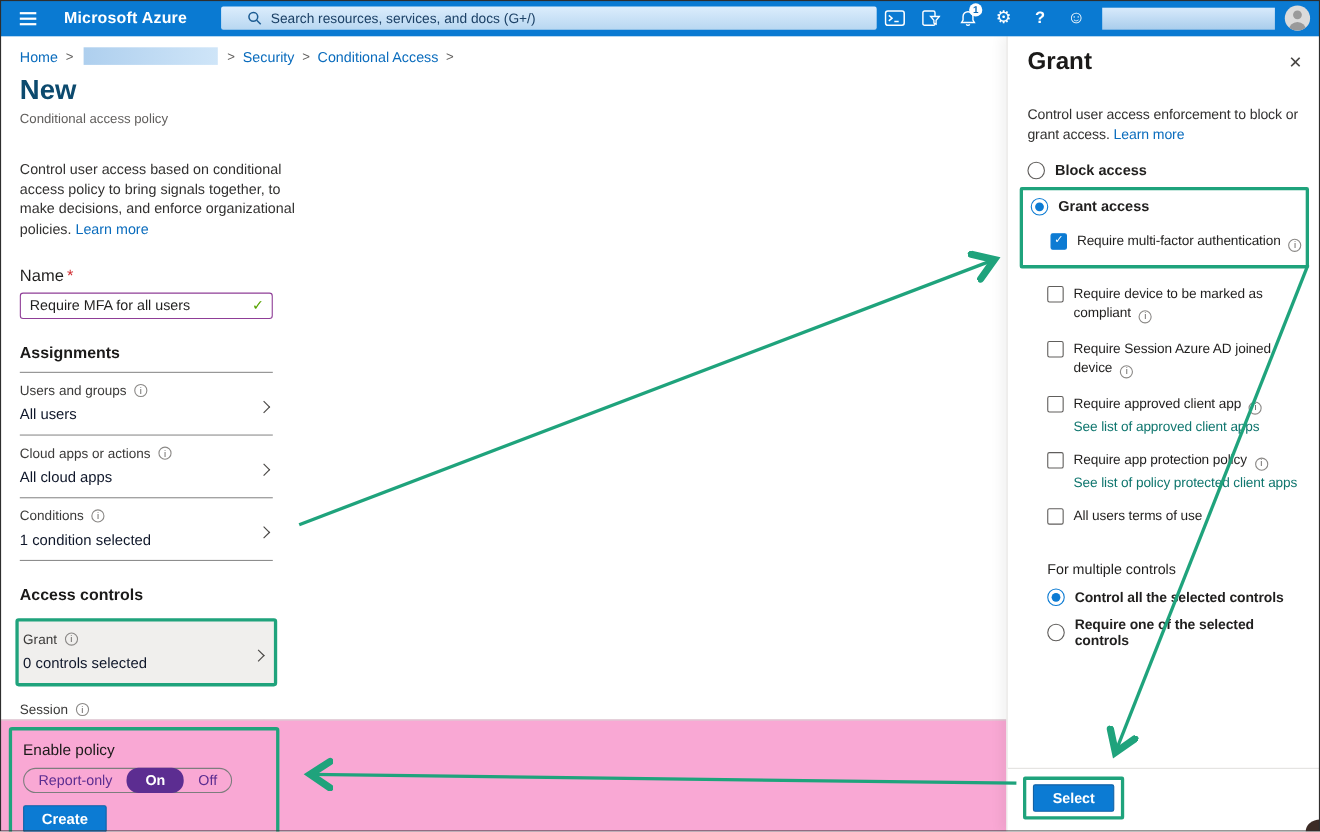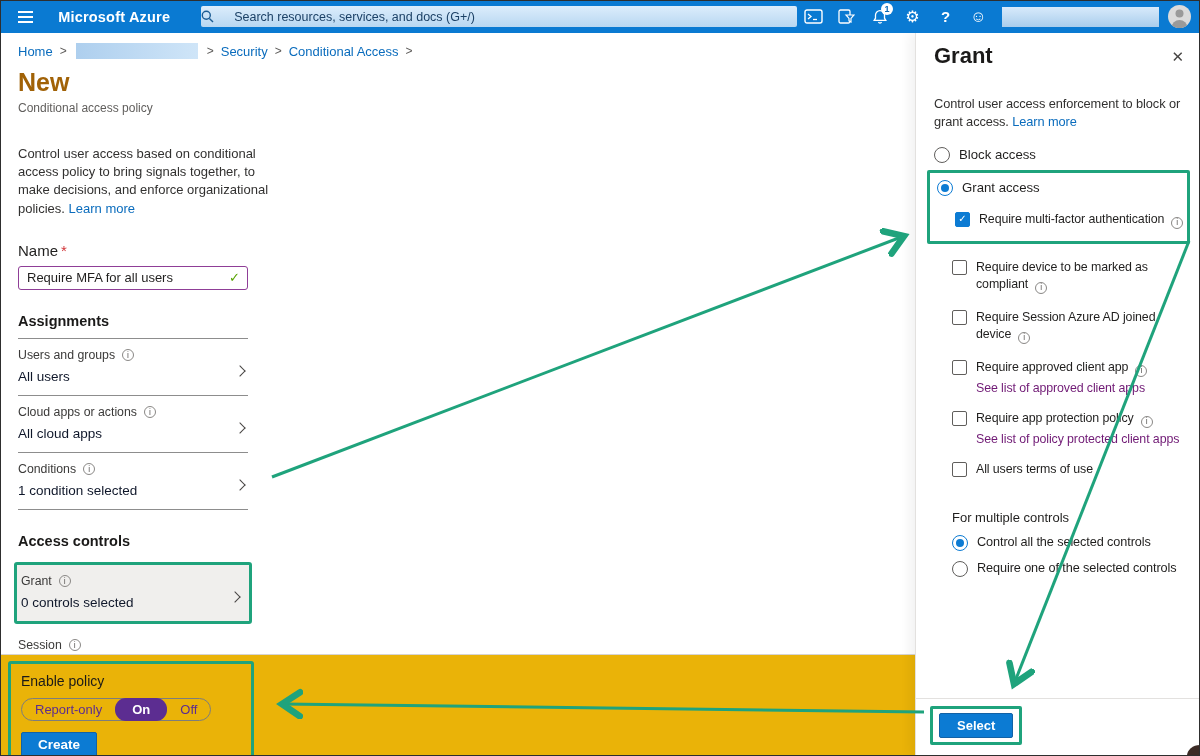"Search resources, services, and docs" .searchbox { gap: 18px -> 6px; padding: 0 0 -> 0 24px }
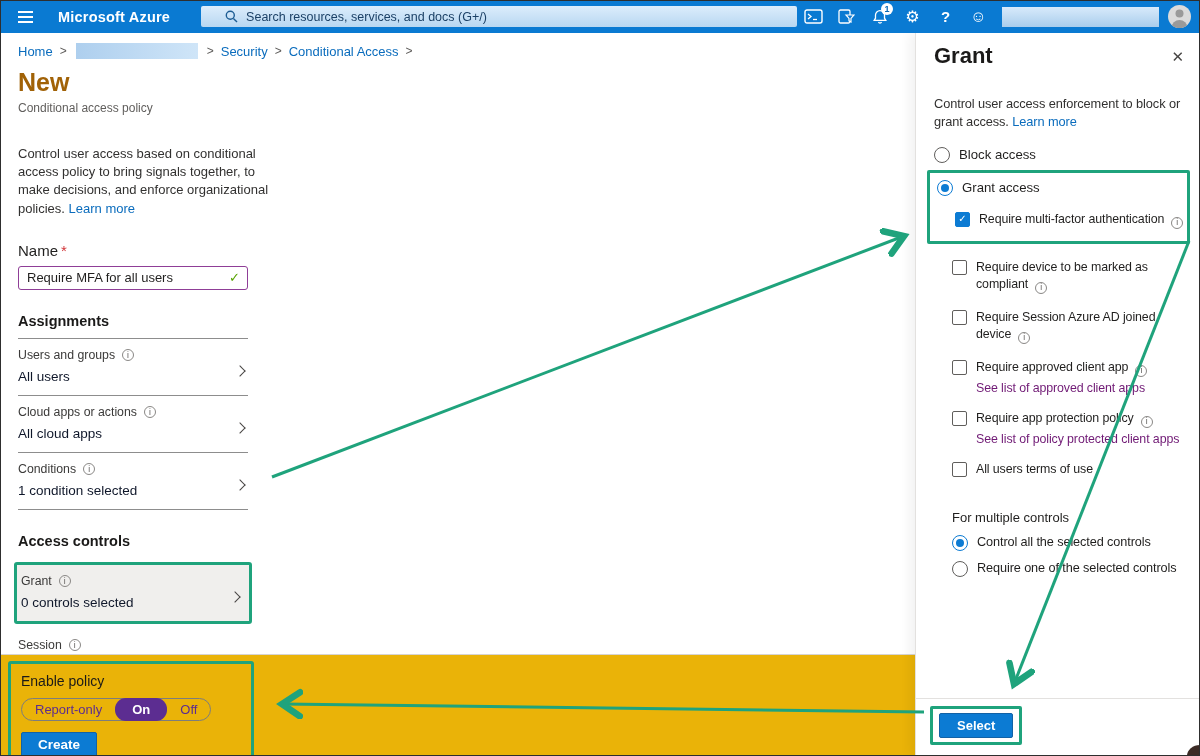"New" .page-title { color: #a16207 -> #0c4a6e }
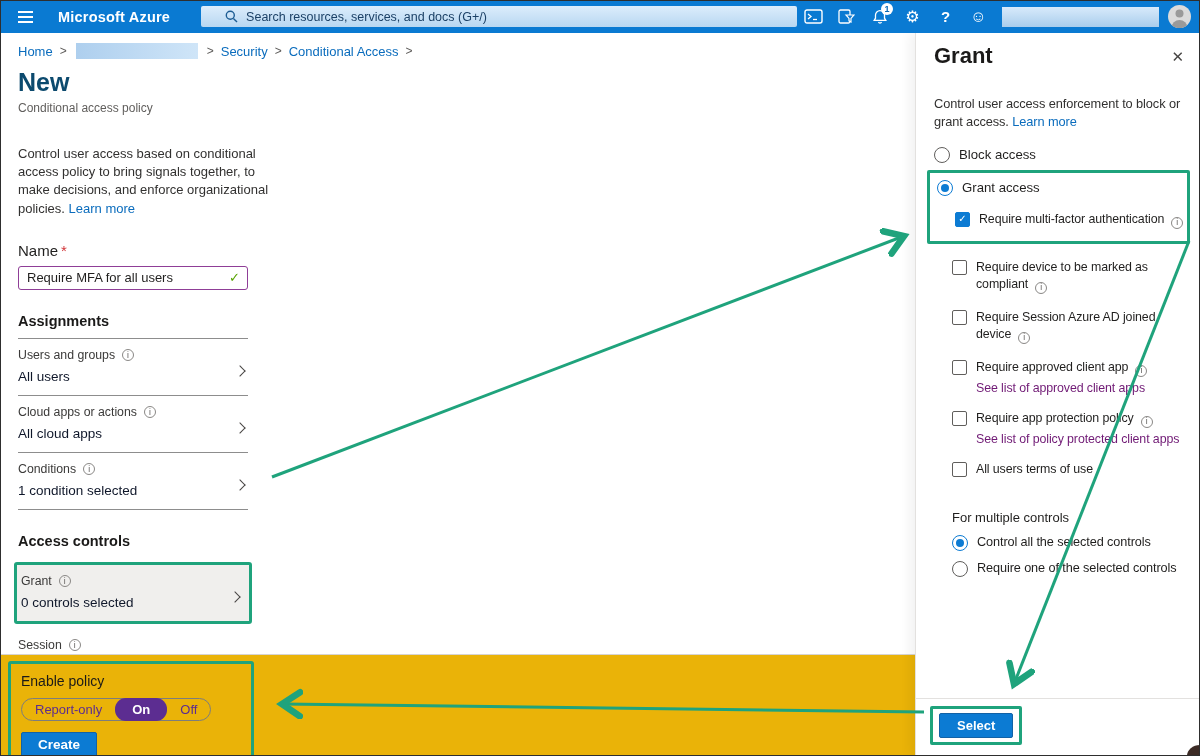"Block access" .radio-row { align-items: flex-start -> center; font-weight: none -> bold }
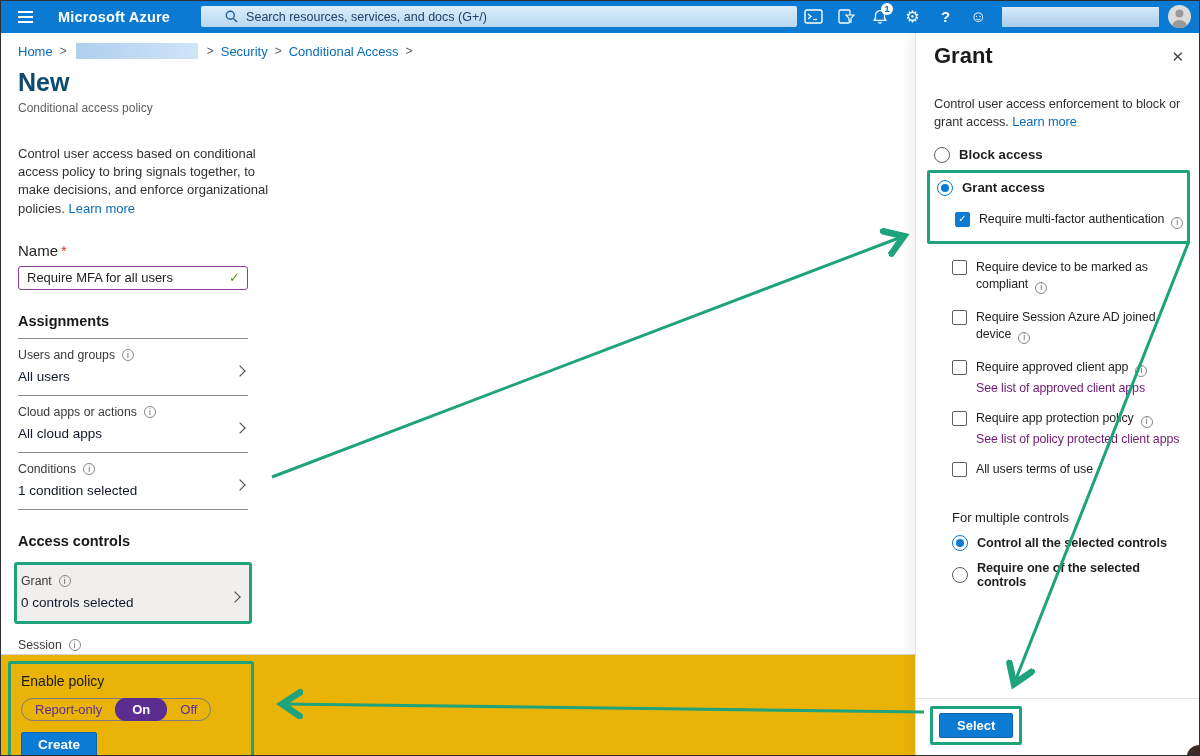"See list of approved client" .cb-link { color: #701a75 -> #0f766e }
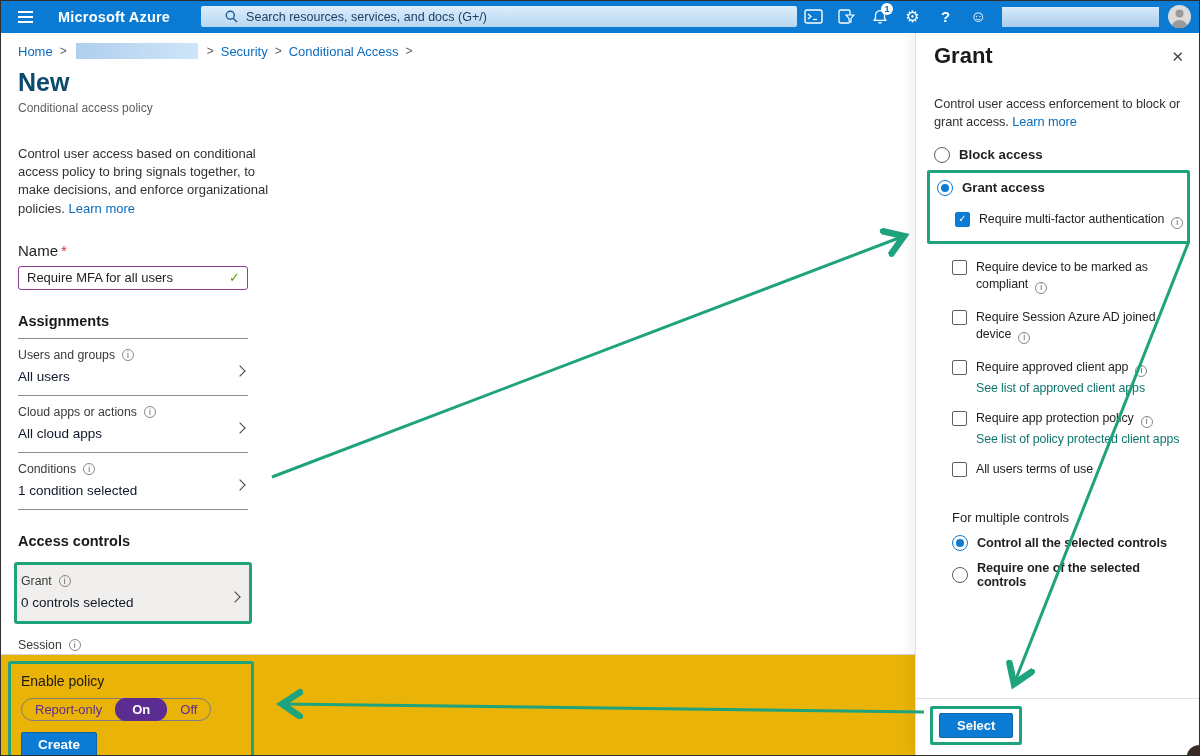"Enable policy" .left-footer { background: #eab308 -> #f9a8d4 }
